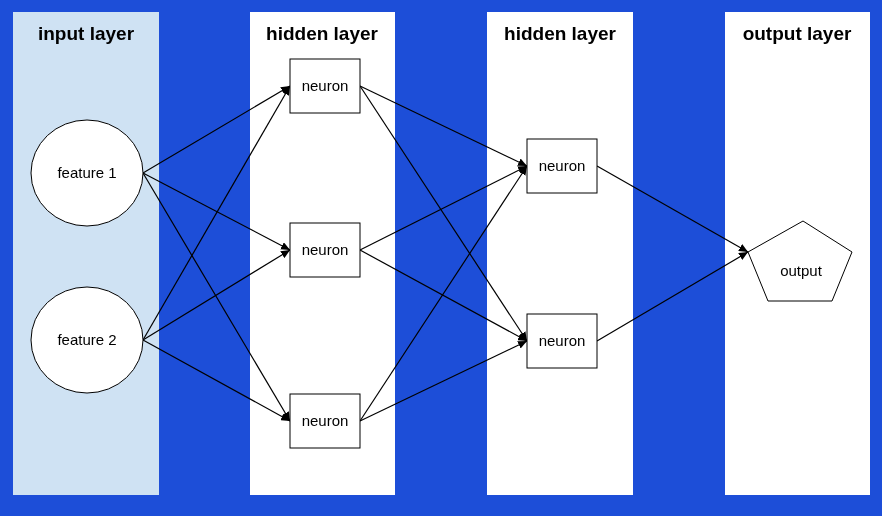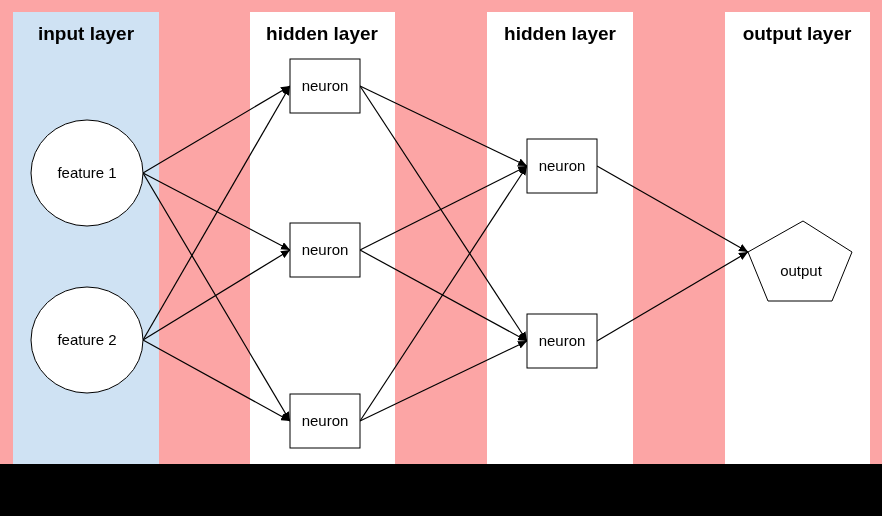"input layer" .canvas { background: #fca5a5 -> #1d4ed8; height: 464px -> 516px }
